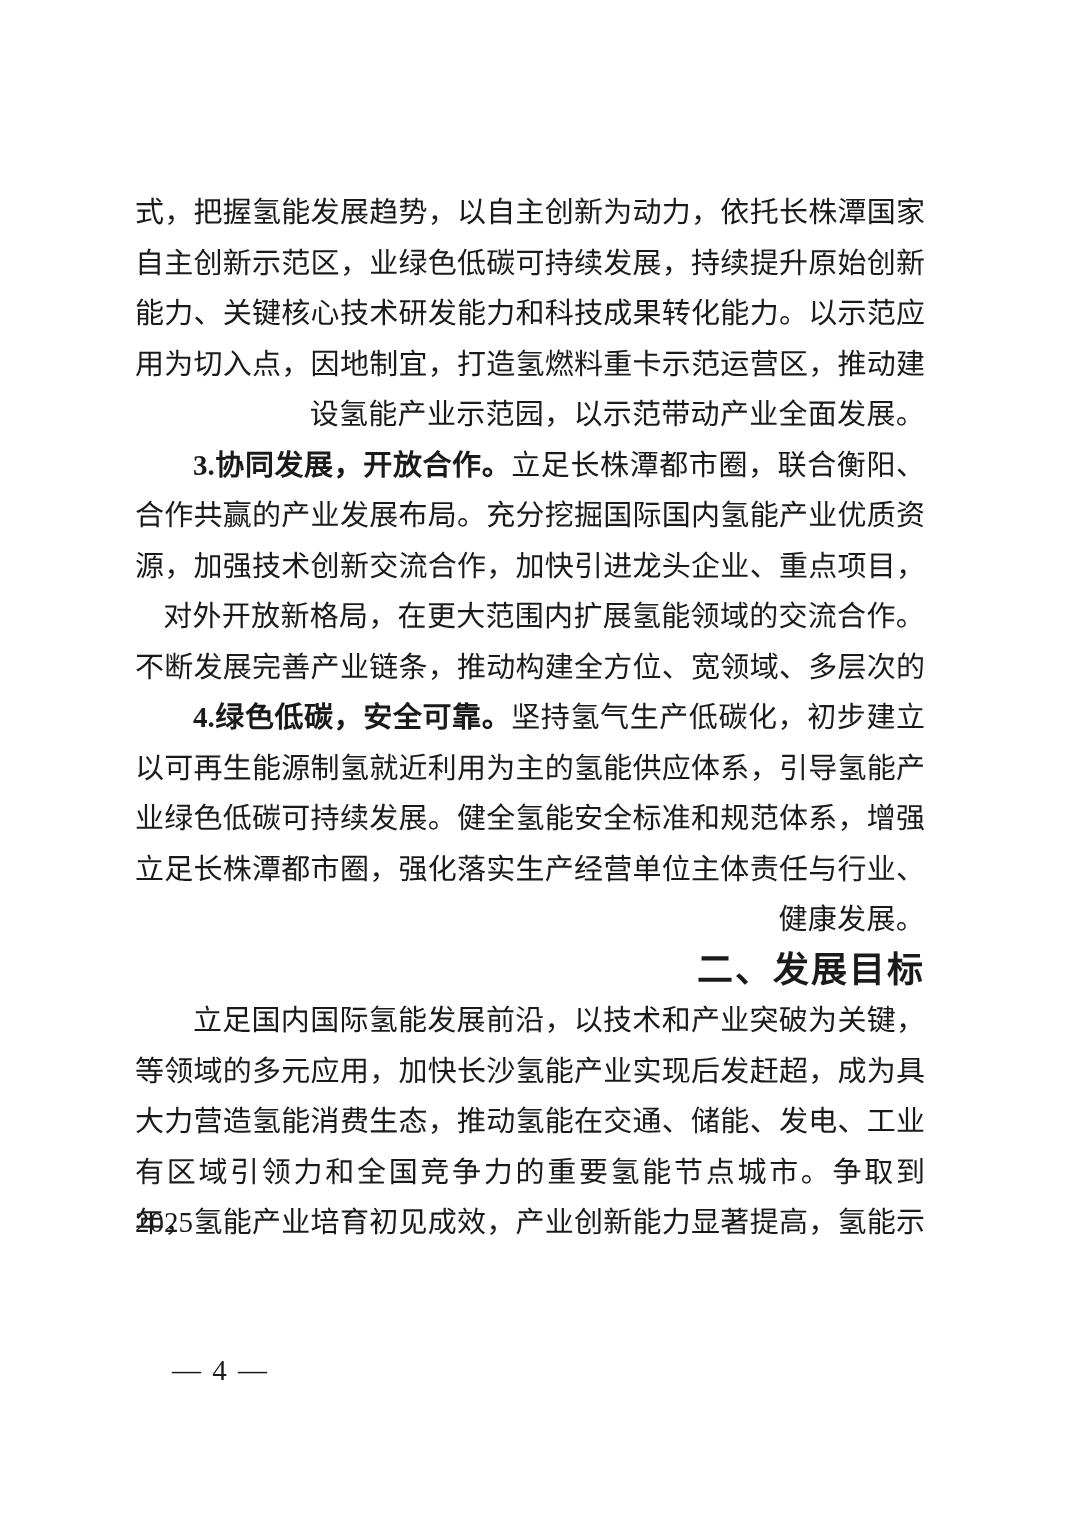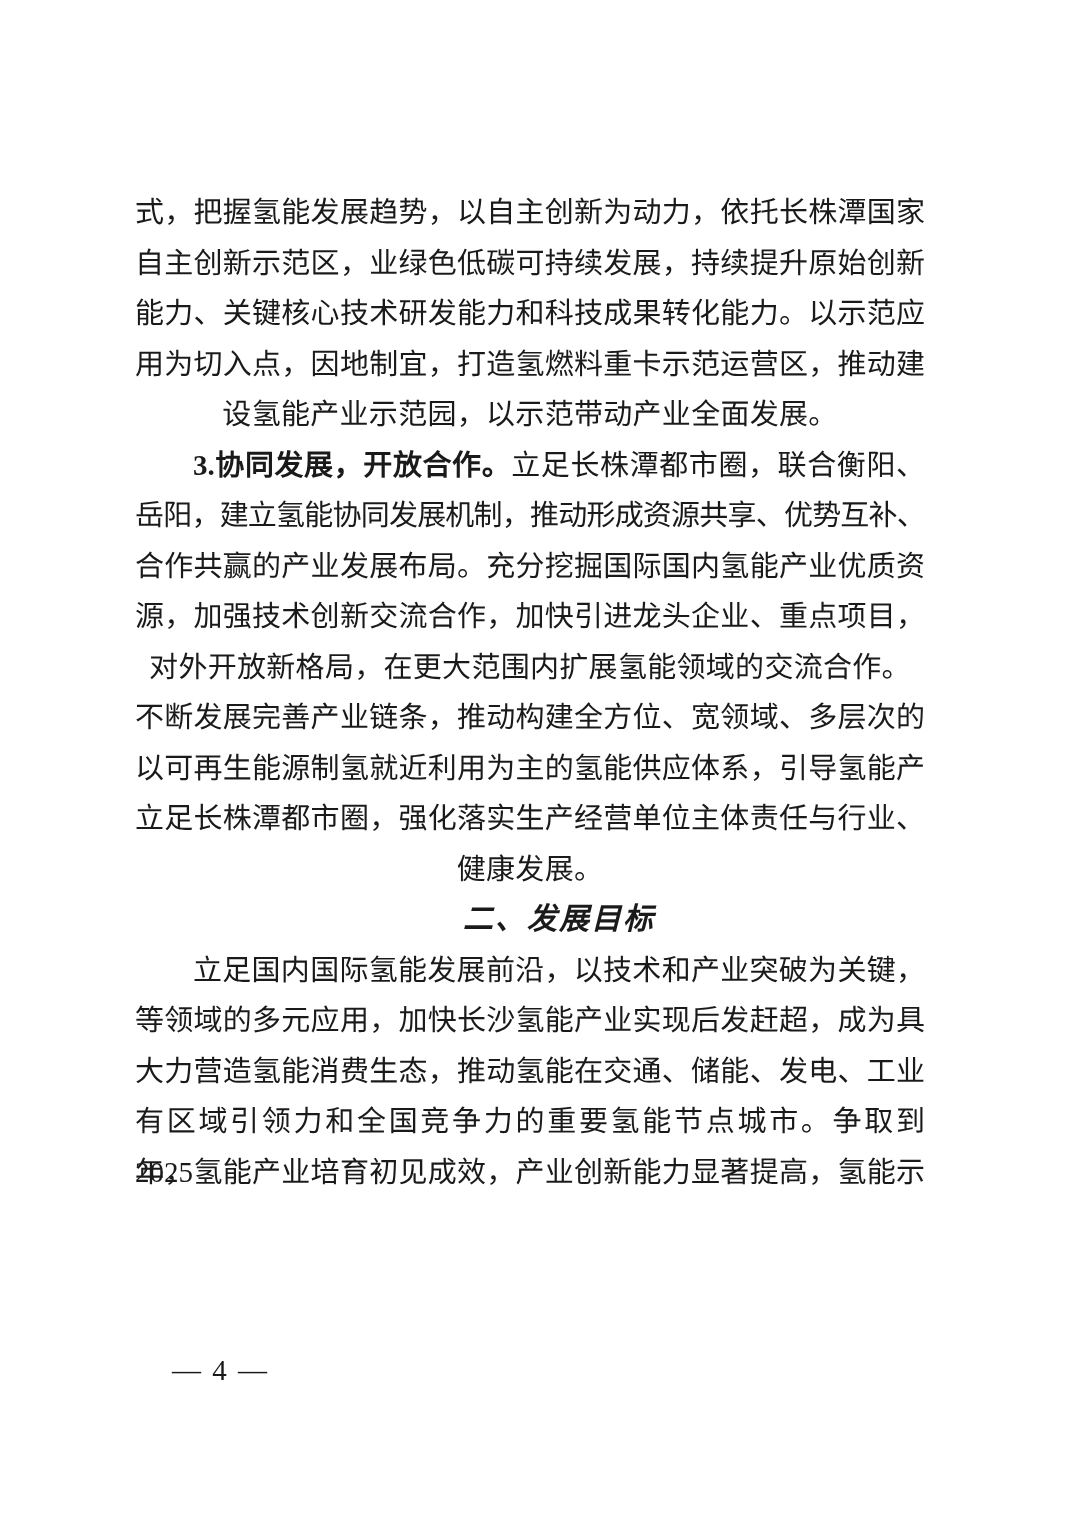"设氢能产业示范园，以示范带动产业全面发展。" .line.left { text-align: center -> right }
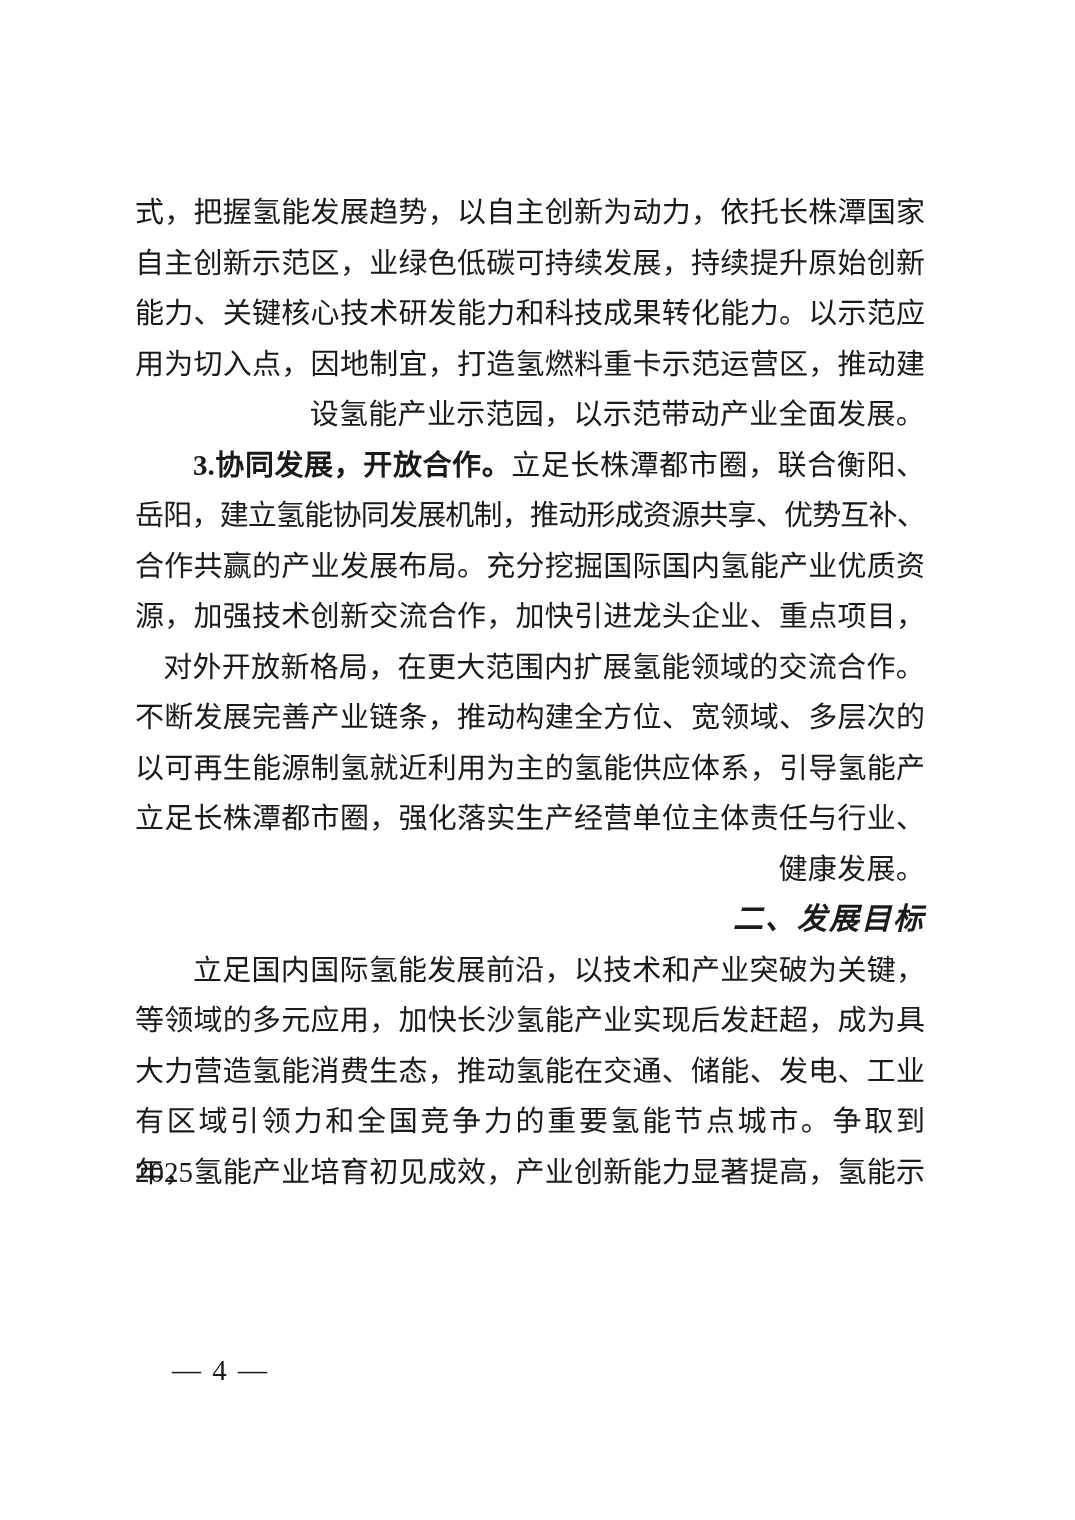"岳阳，建立氢能协同发展机制，推动形成资源共享、优势互补、" div.line { html: <div><span>岳阳，建立氢能协同发展机制，推动形成资源共享、优势互补、</span></div> -> none }
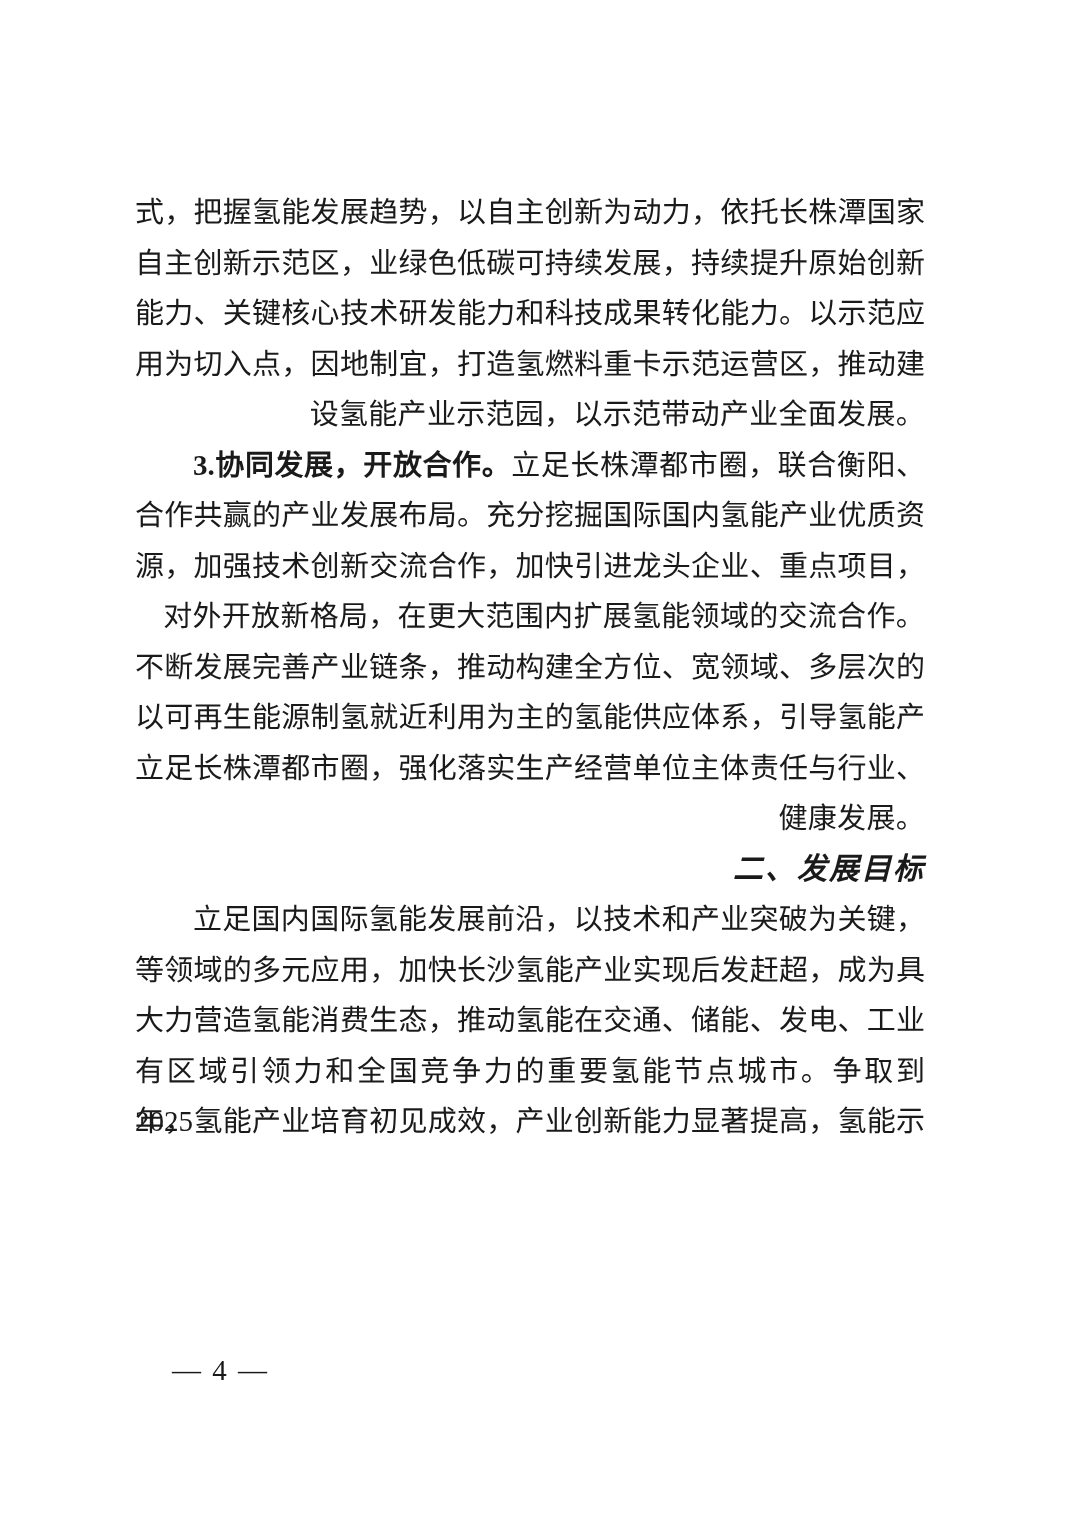"4.绿色低碳，安全可靠。坚持氢气生产低碳化，初步建立" div.line { html: none -> <div><span>4.绿色低碳，安全可靠。</span><span>坚持氢气生产低碳化，初步建立</span></div> }
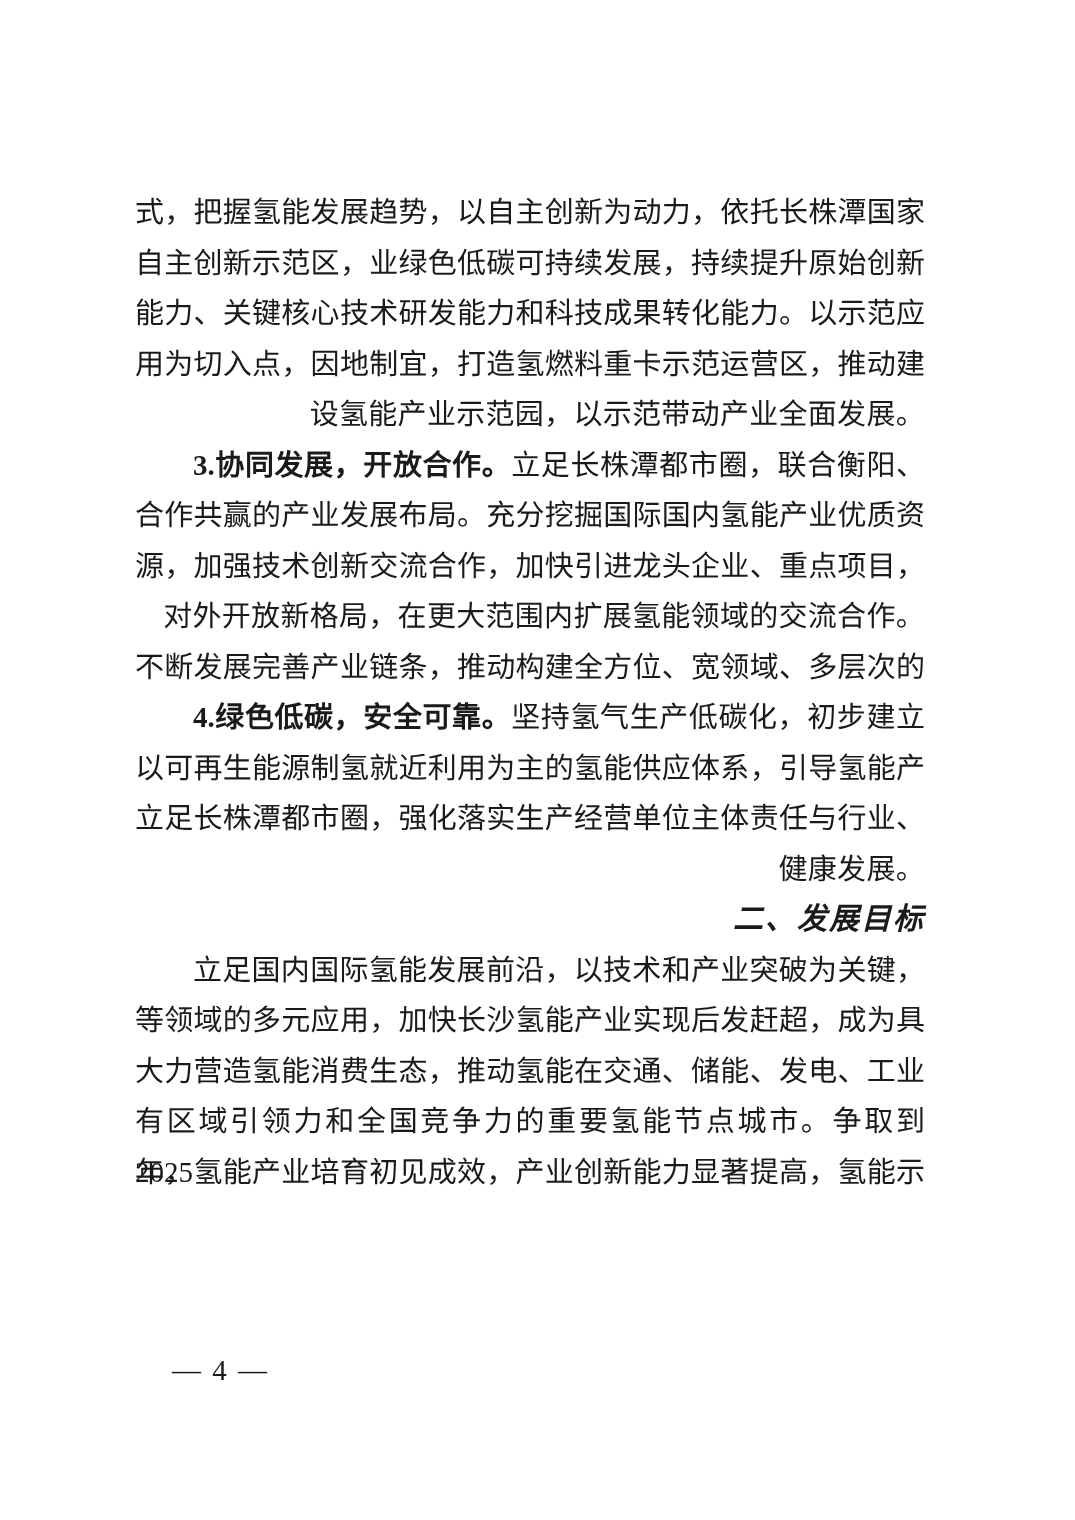"业绿色低碳可持续发展。健全氢能安全标准和规范体系，增强" div.line { html: none -> <div><span>业绿色低碳可持续发展。健全氢能安全标准和规范体系，增强</span></div> }
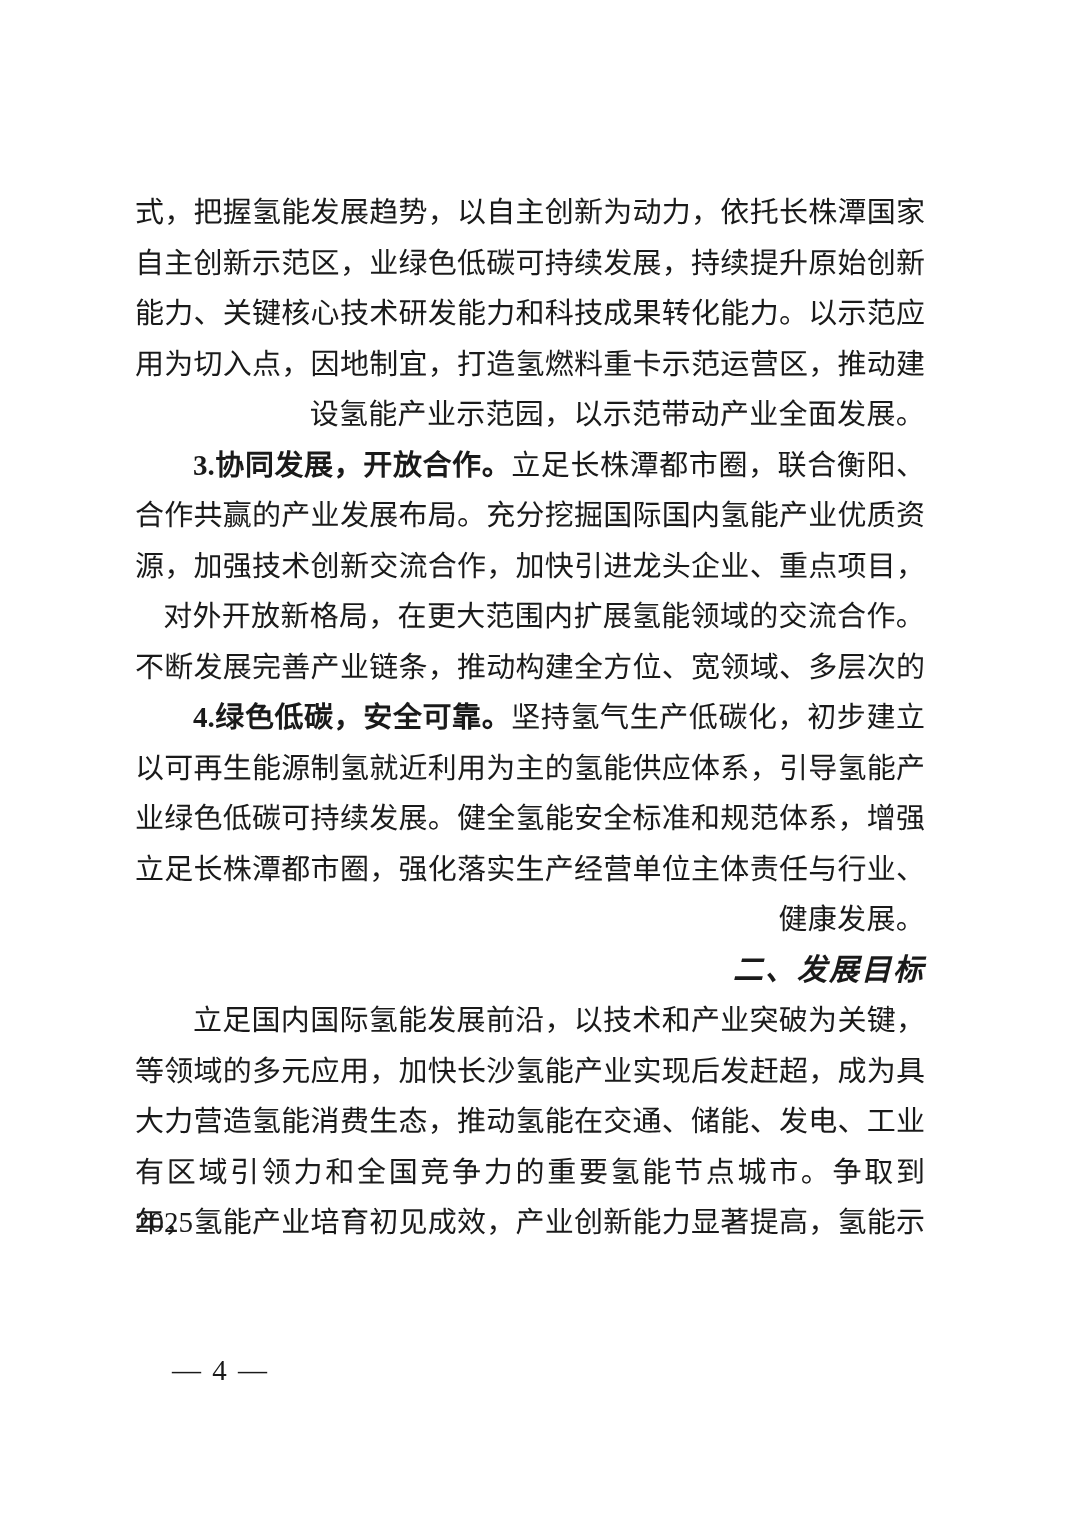"二、发展目标" .line.heading { font-size: 30px -> 36px; font-style: italic -> none }
